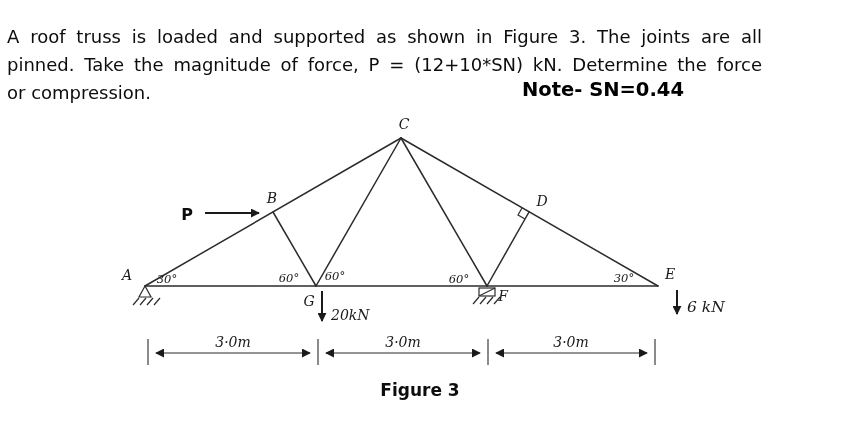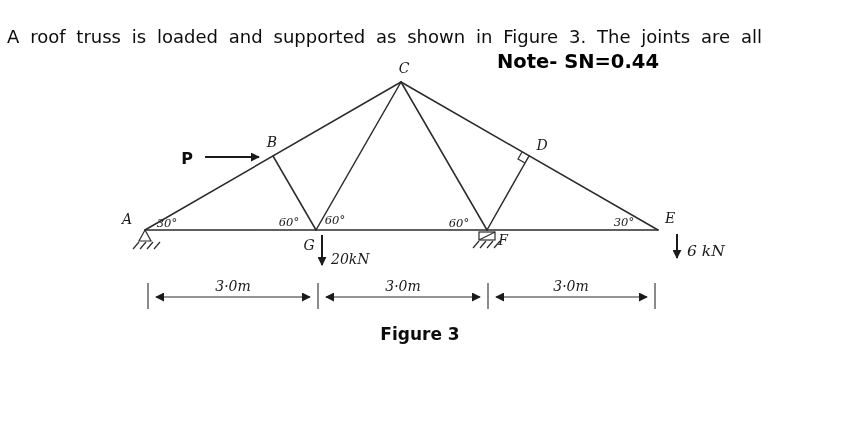"pinned. Take the magnitude of" div.jline { html: none -> <div>pinned. Take the magnitude of force, P = (12+10*SN) kN. Determine the force</div> }
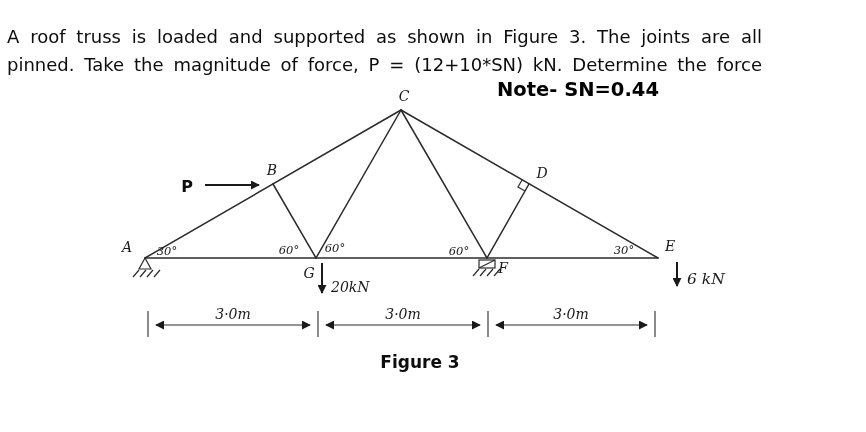"or compression." span { html: none -> <span>or compression.</span> }
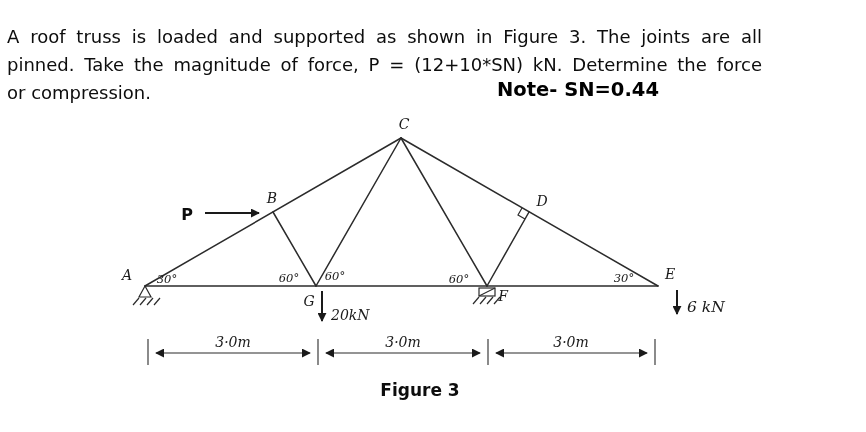"Note- SN=0.44" .note { left: 490px -> 515px }
